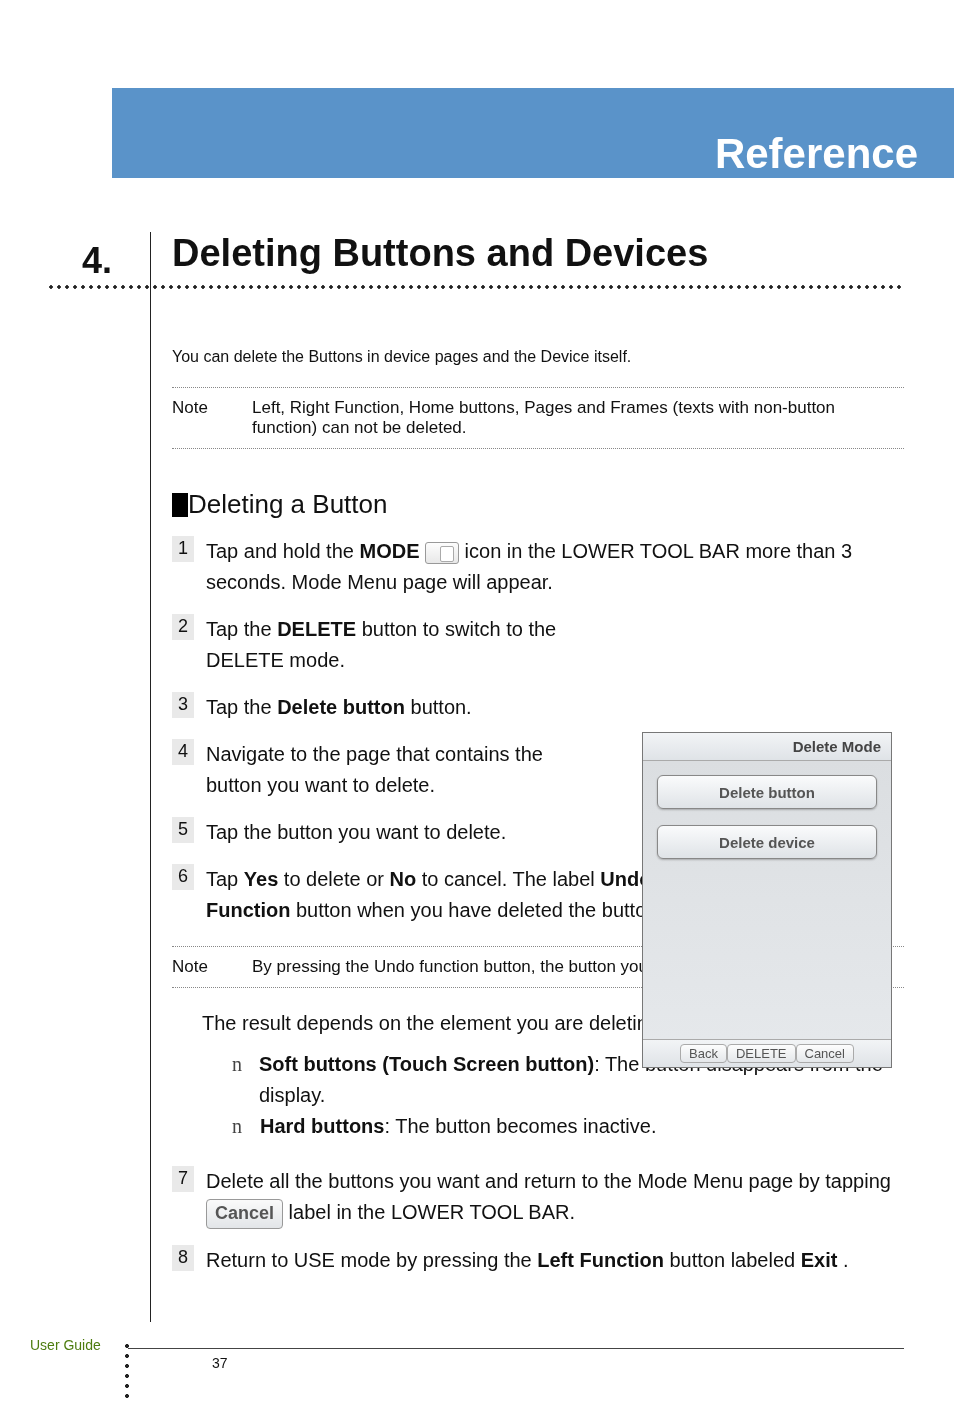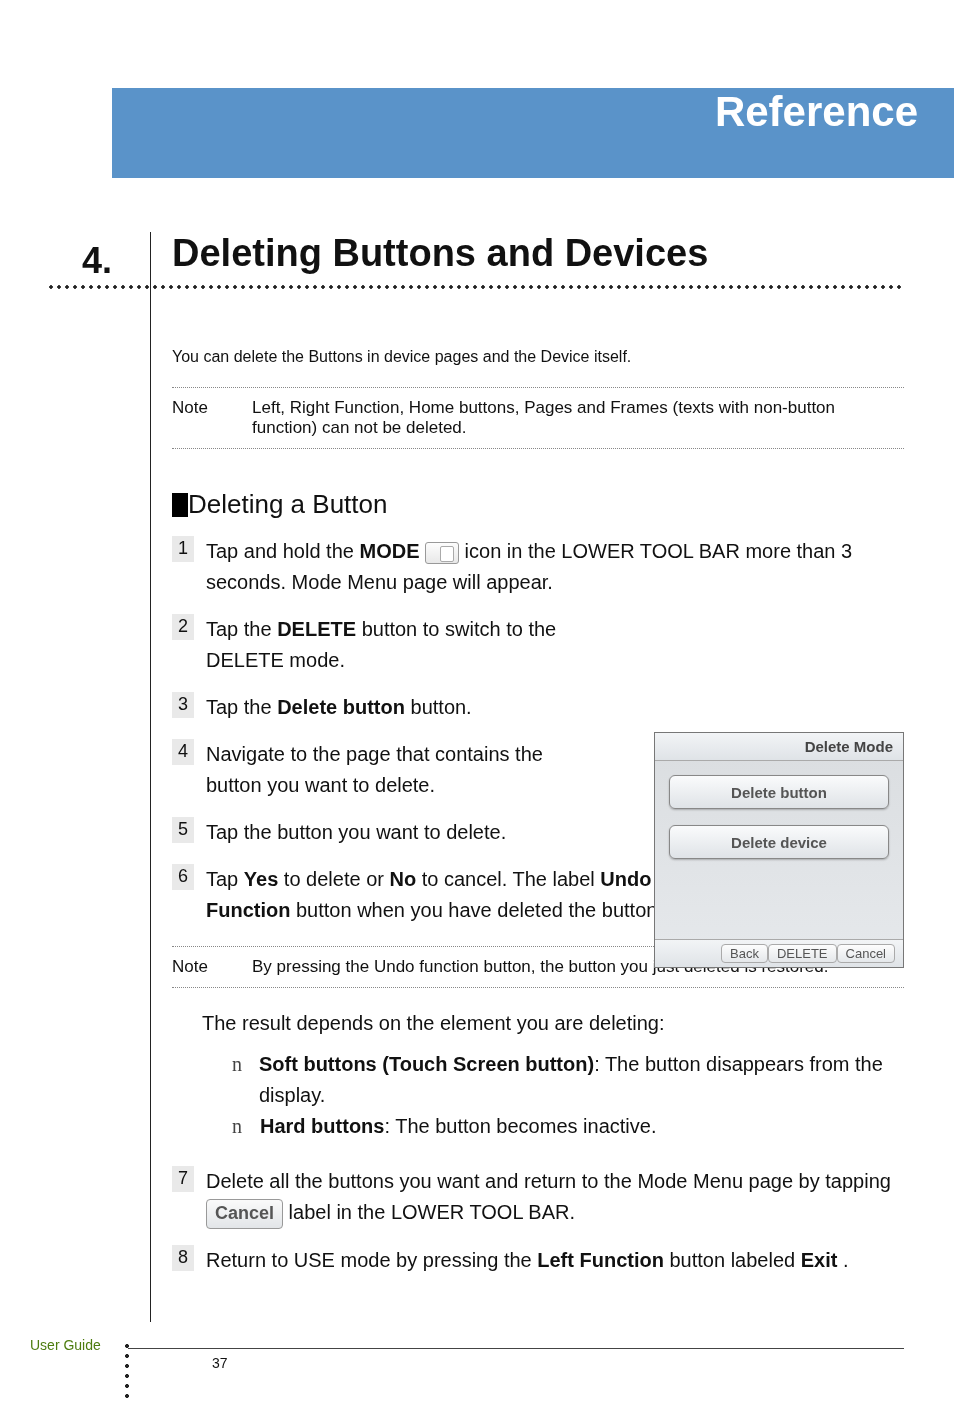"Reference" .banner { align-items: flex-start -> flex-end }
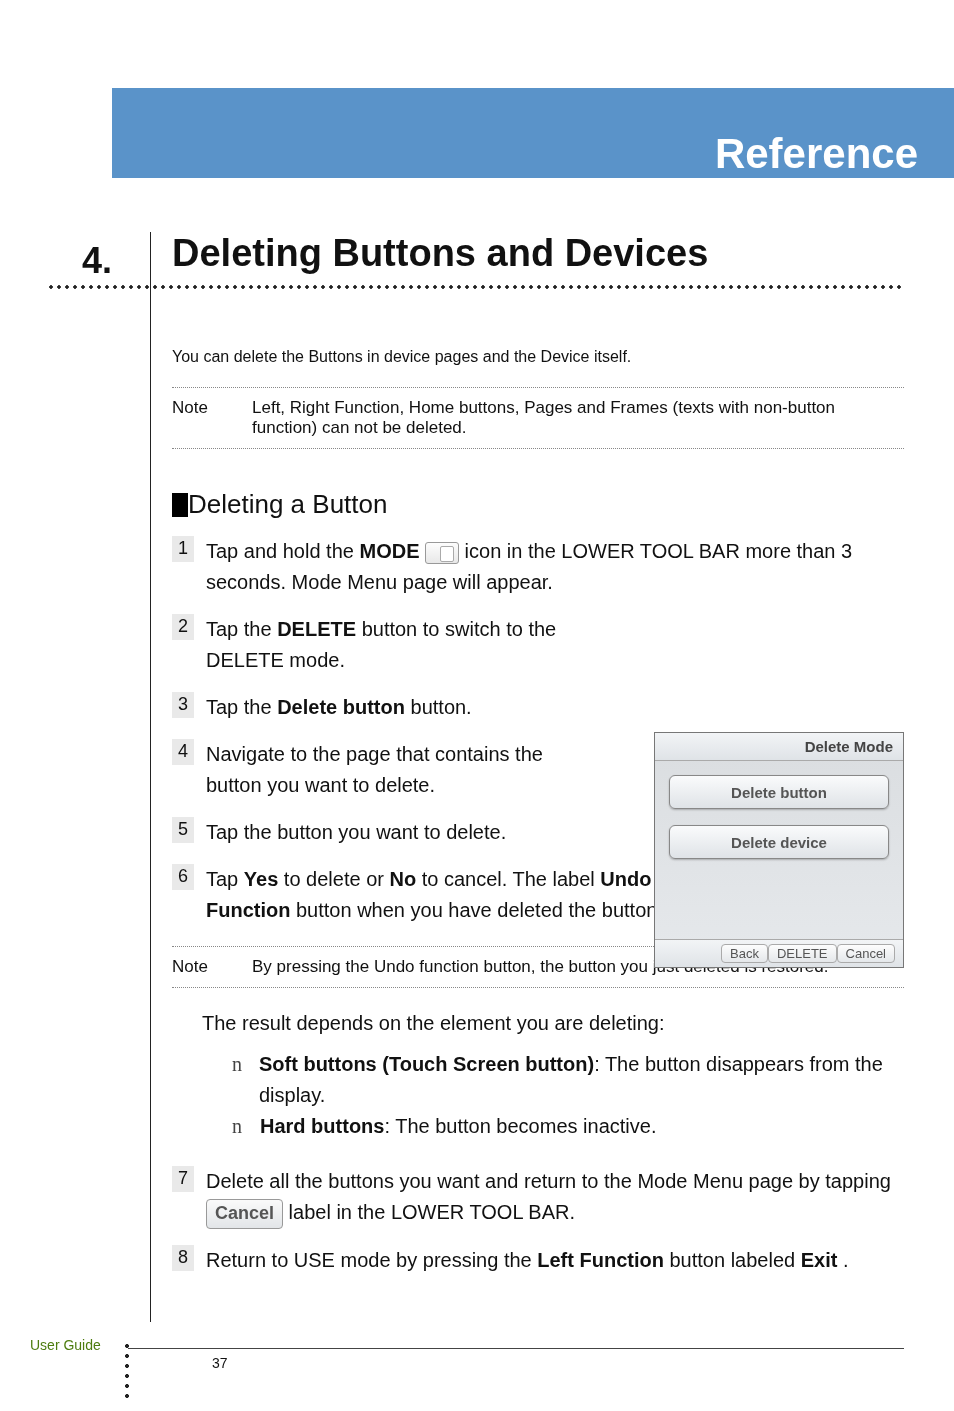"Delete Mode" .embedded-screenshot { height: 236px -> 336px; right: 0 -> 12px }
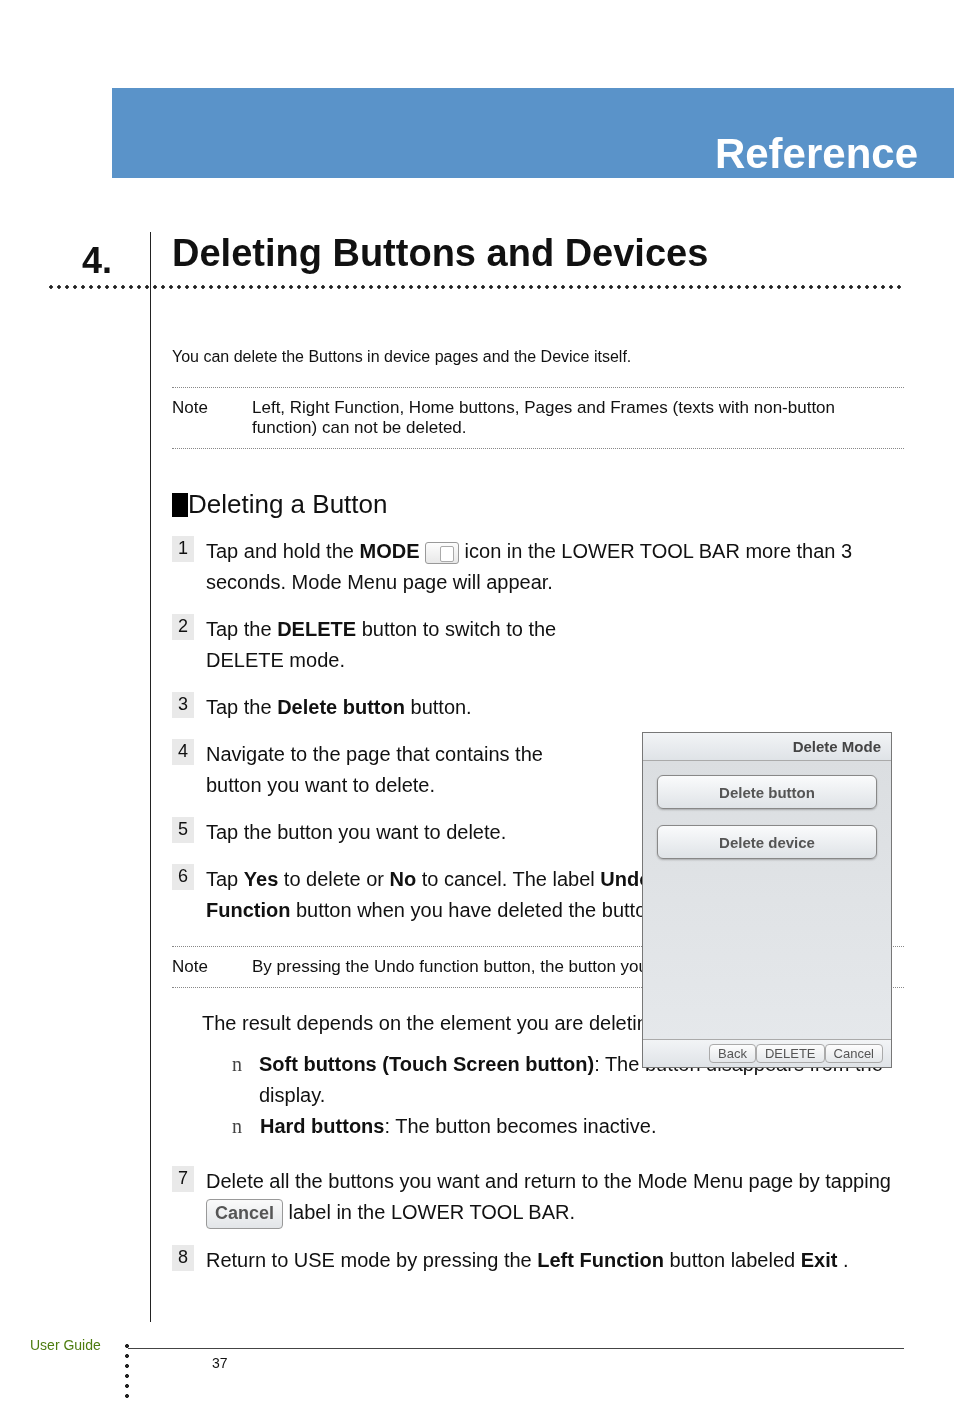"Back" .es-footer { justify-content: flex-end -> center }
